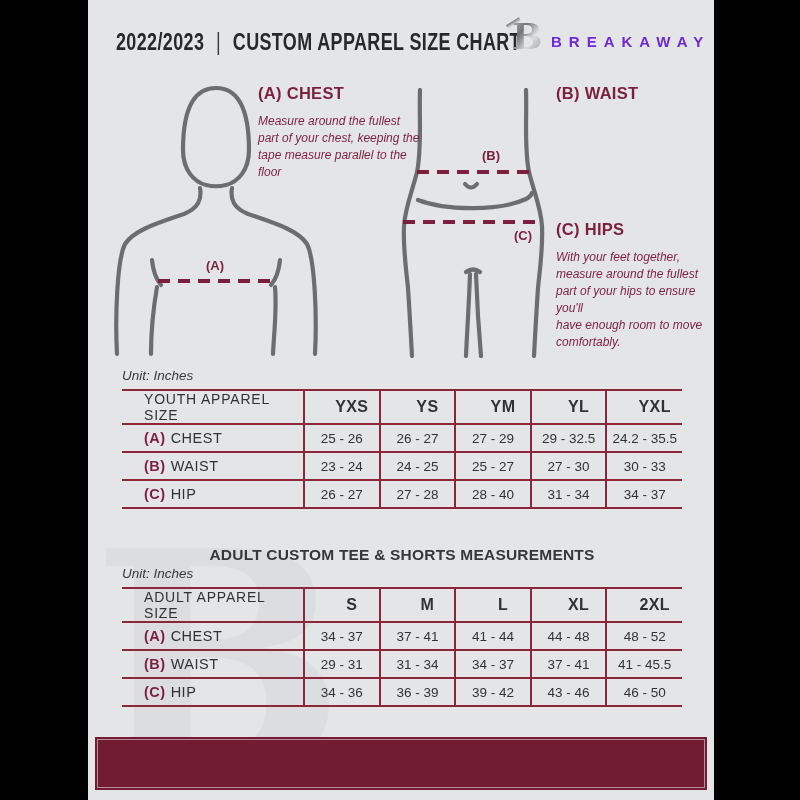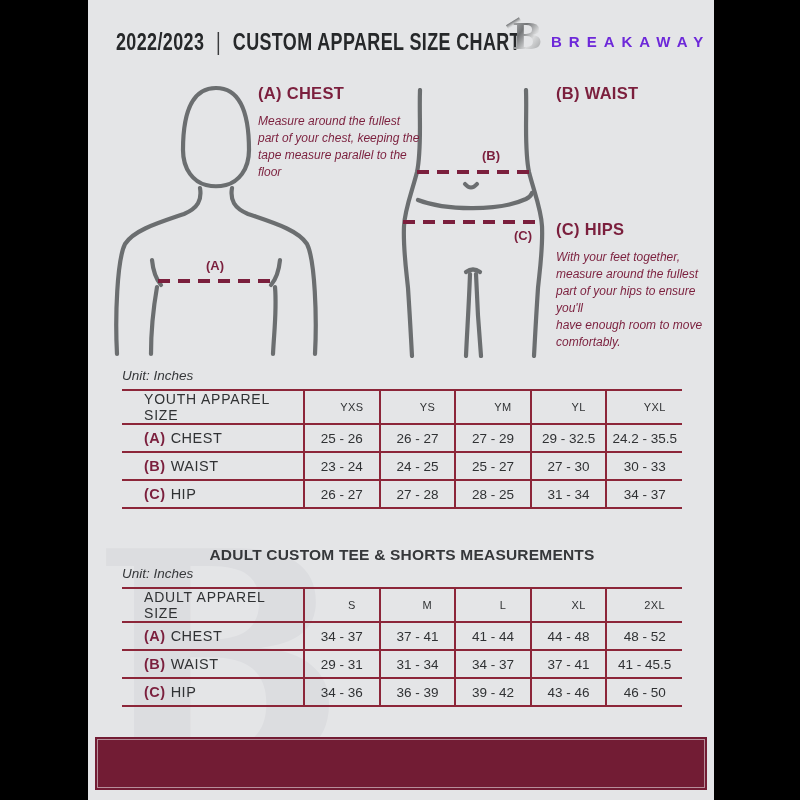"YXS" thead th { font-size: 11px -> 16px; font-weight: 400 -> 700 }
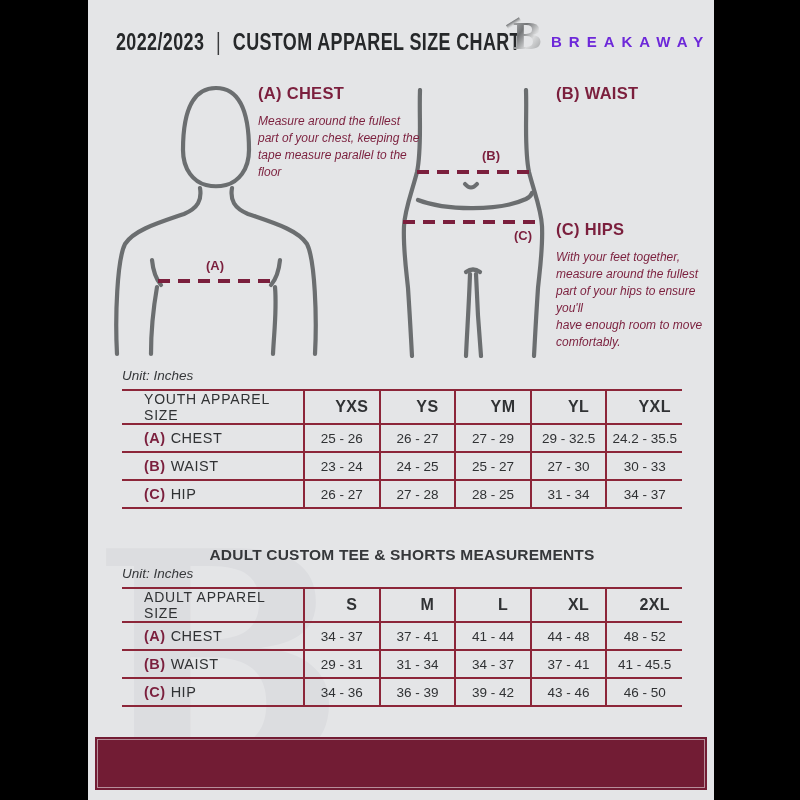"28 - 25" td { text: 25 -> 40 }
